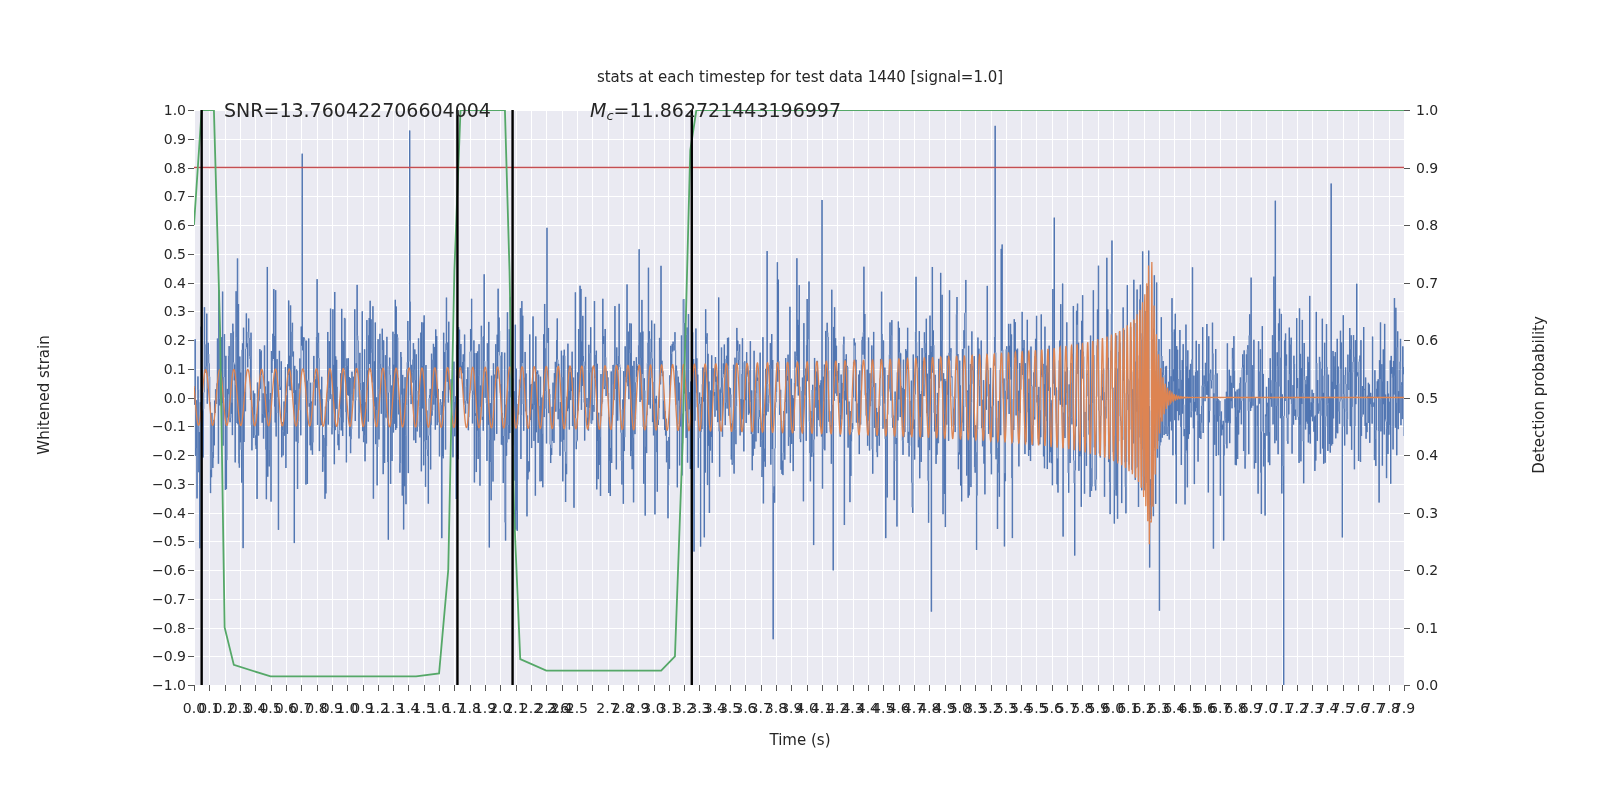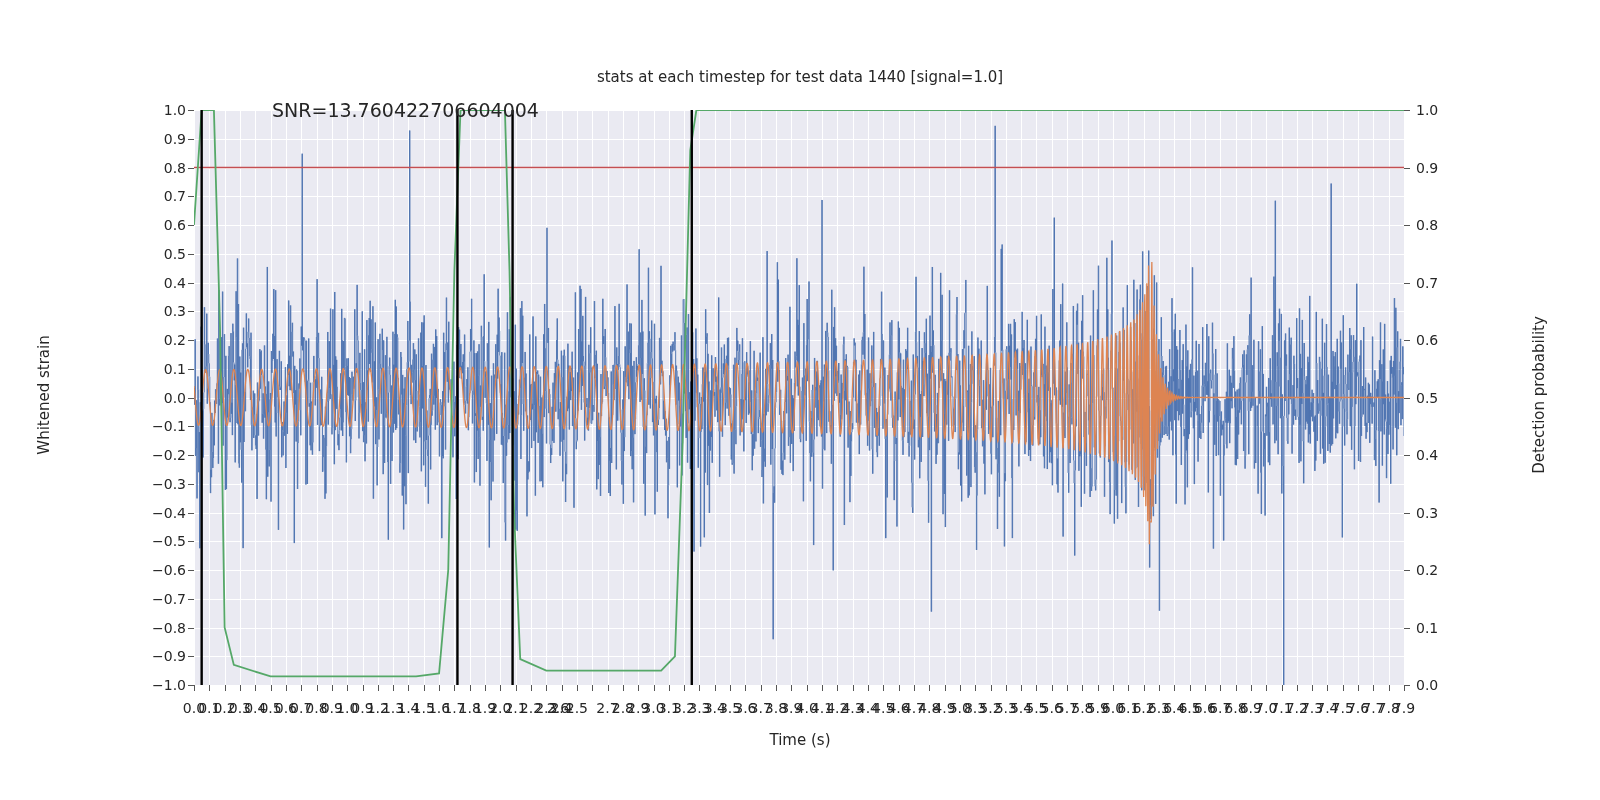"SNR=13.760422706604004" .annot { margin-left: 48px -> none }
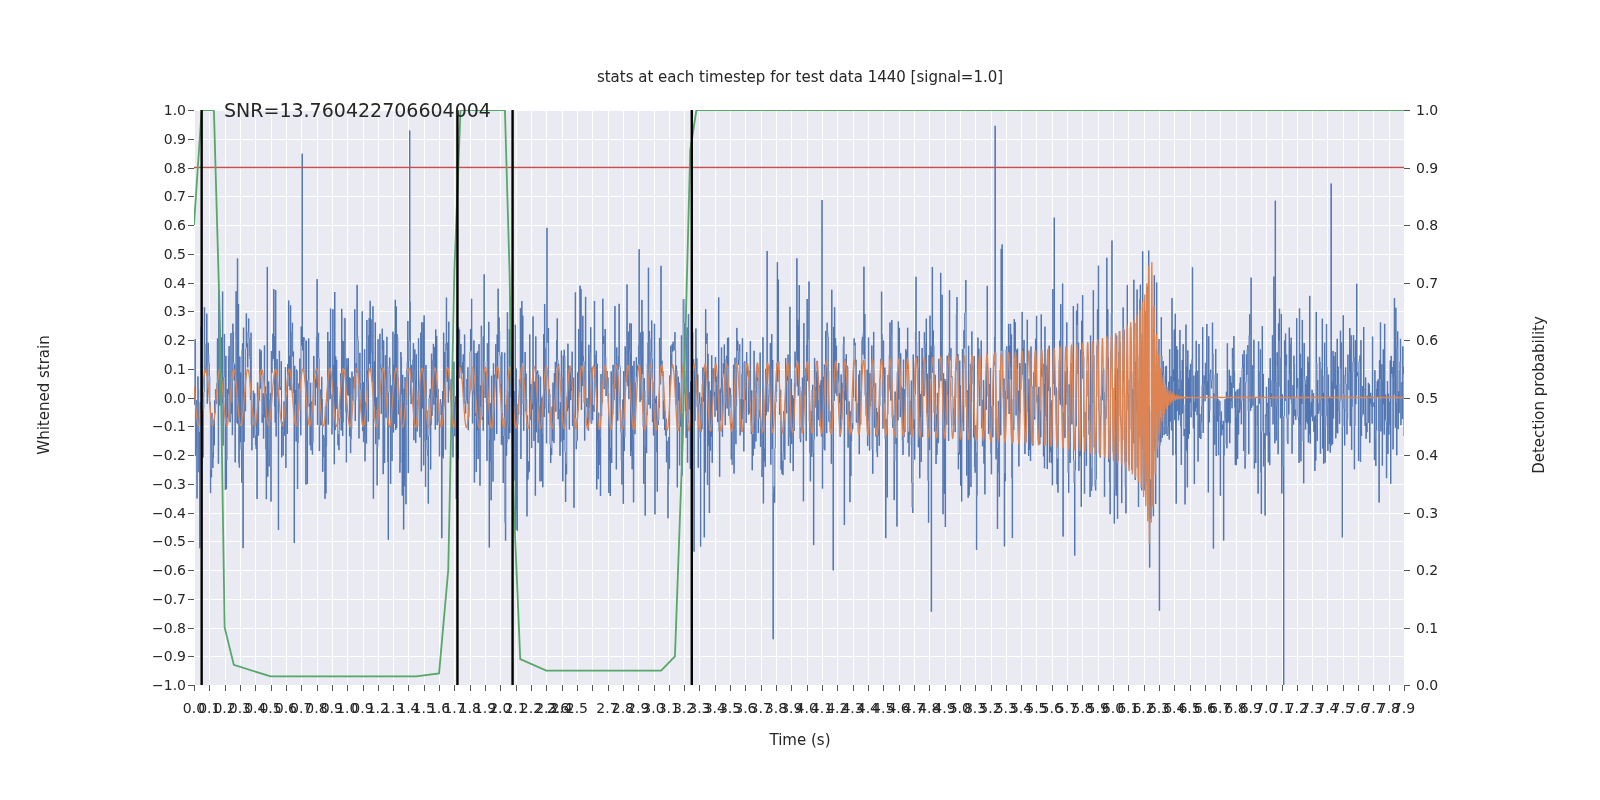"Mc=11.862721443196997" div.annot { html: none -> <div><span>M</span><span>c</span><span>=</span><span>11.862721443196997</span></div> }
